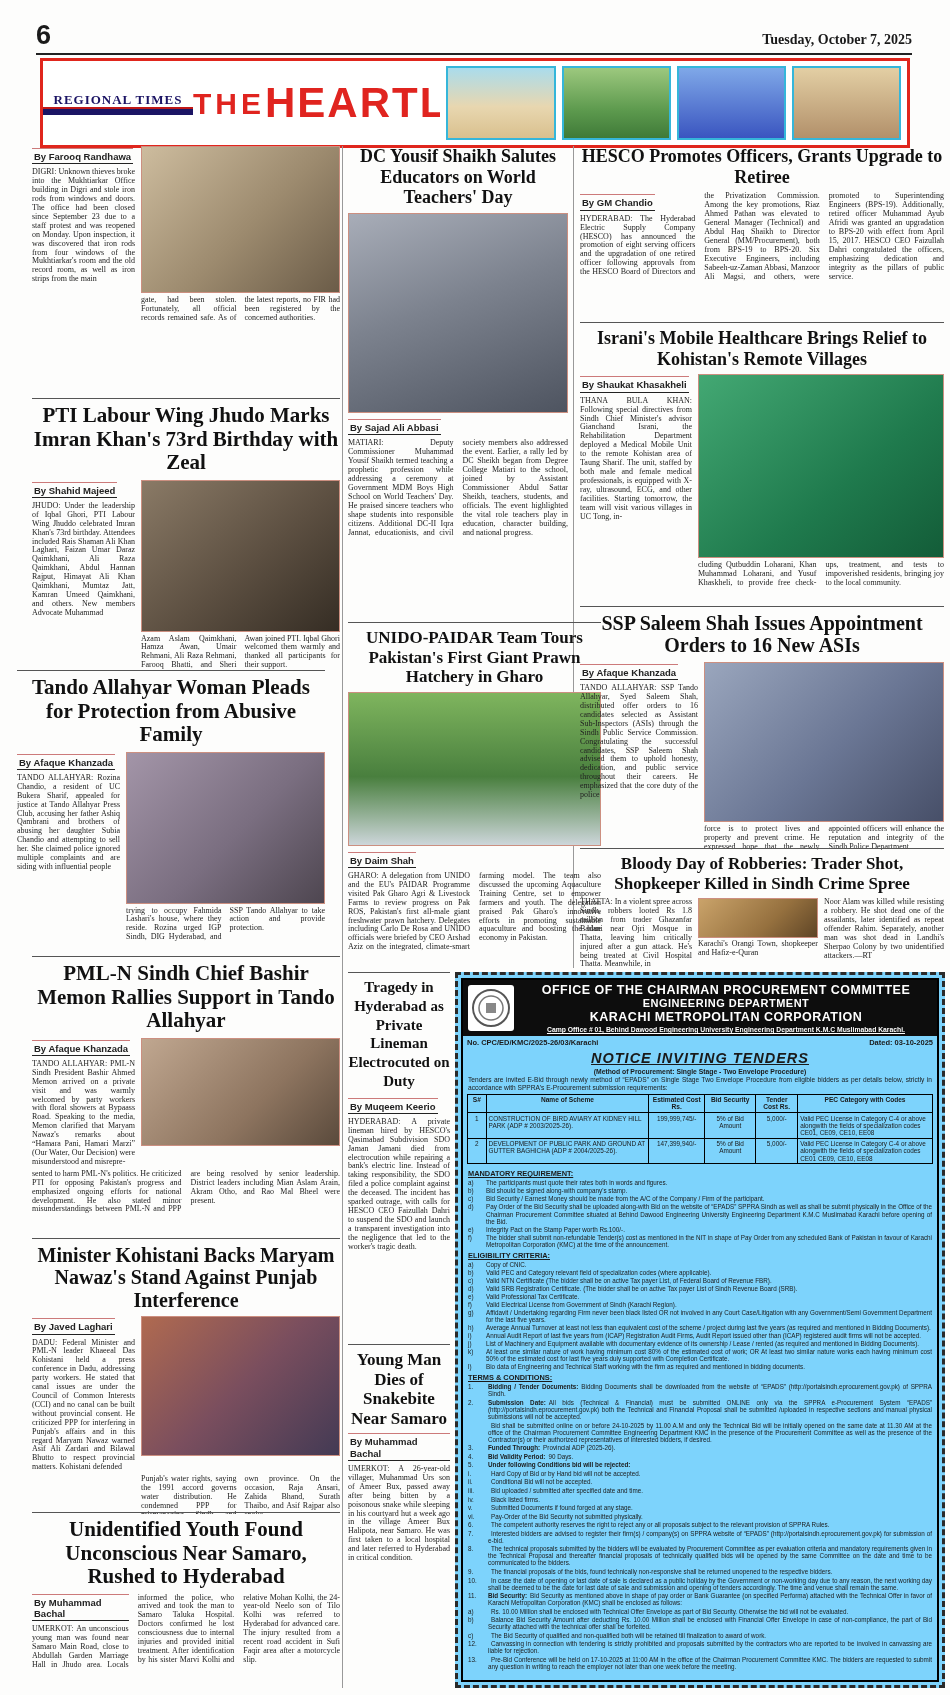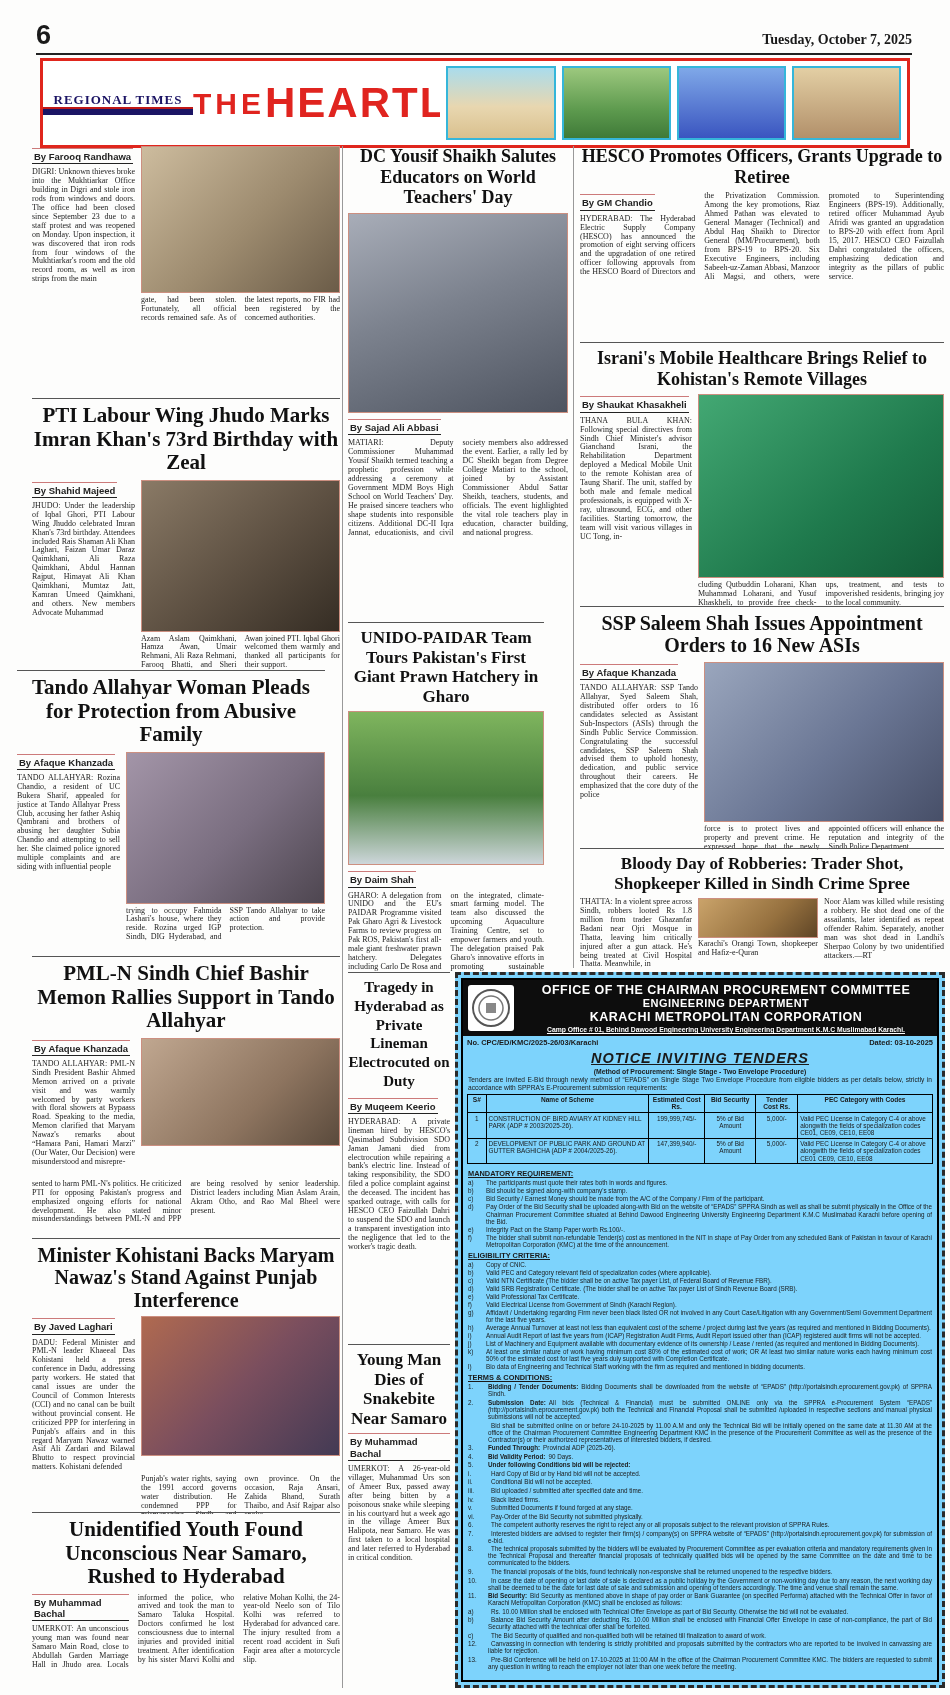"Israni's Mobile Healthcare Brings Relief" section.art { top: 342px -> 322px }
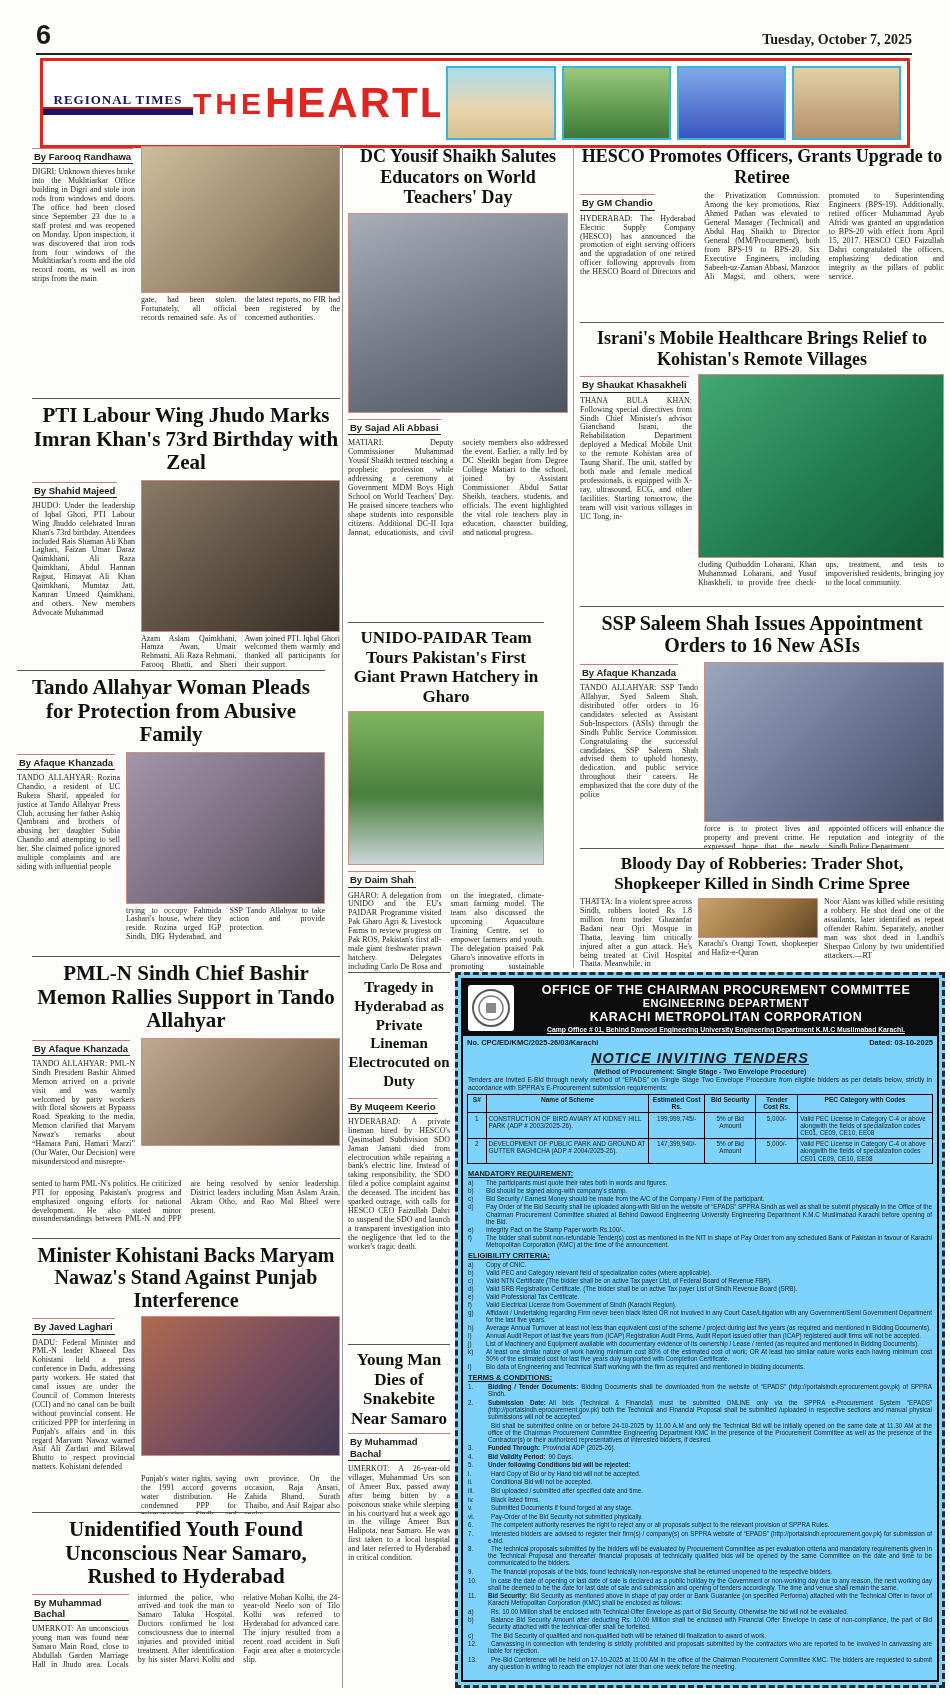"UNIDO-PAIDAR Team Tours Pakistan's First" section.art { width: 196px -> 253px }
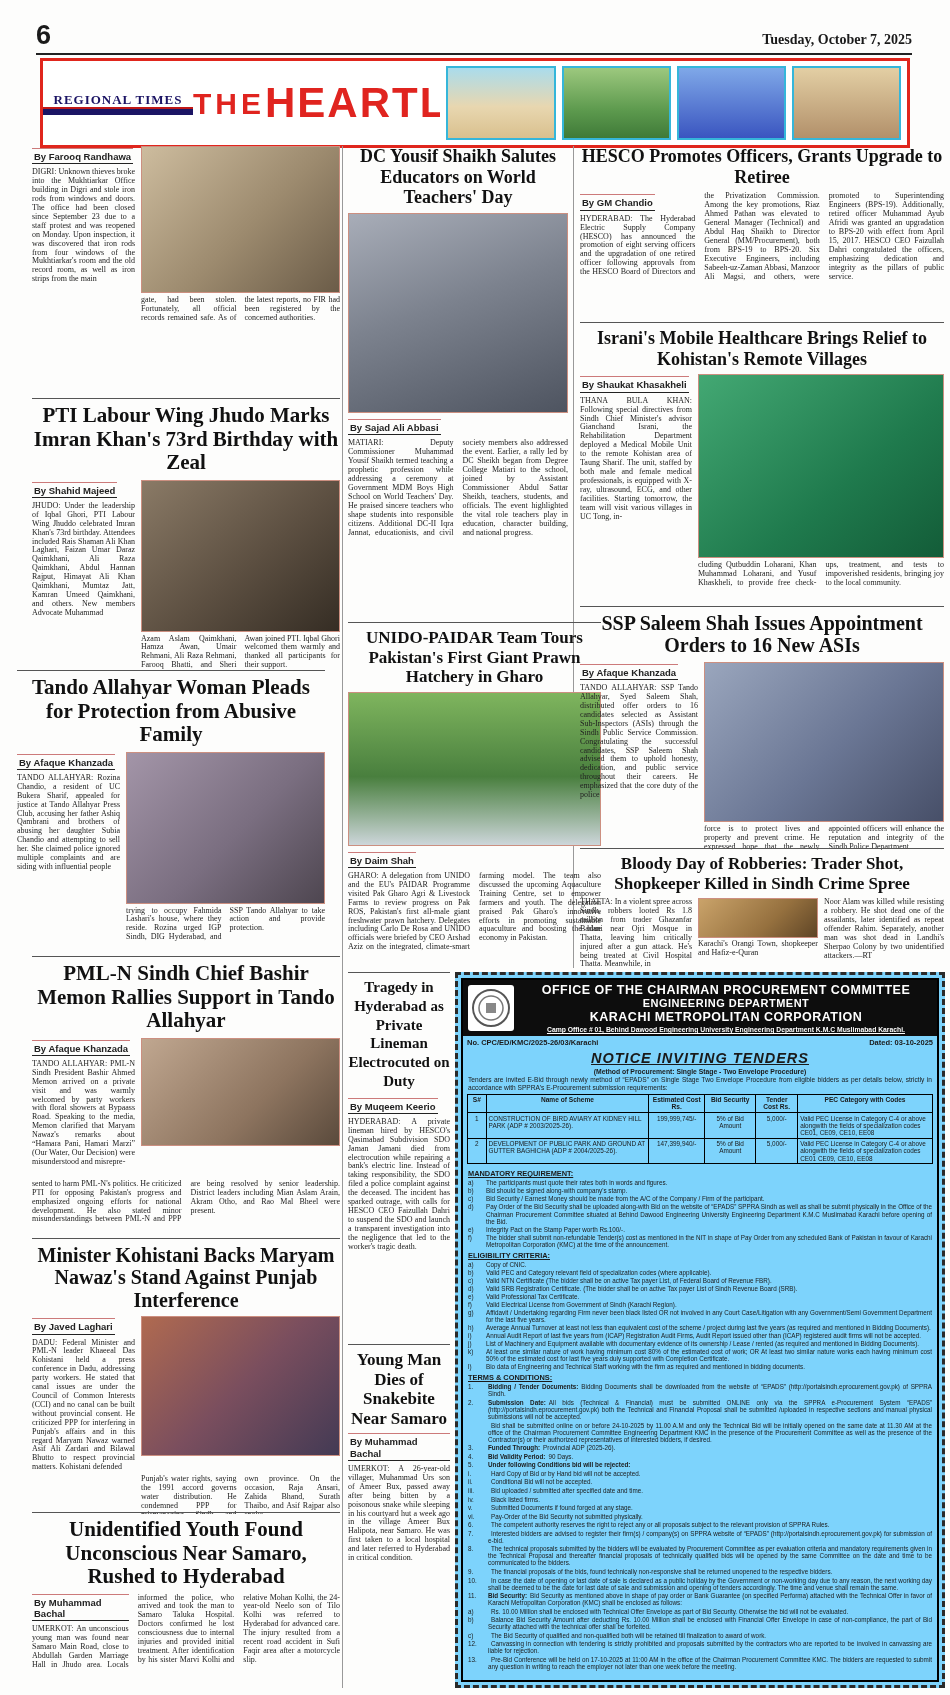"sented to harm PML-N's politics." p.body { margin-top: 13px -> 3px }
